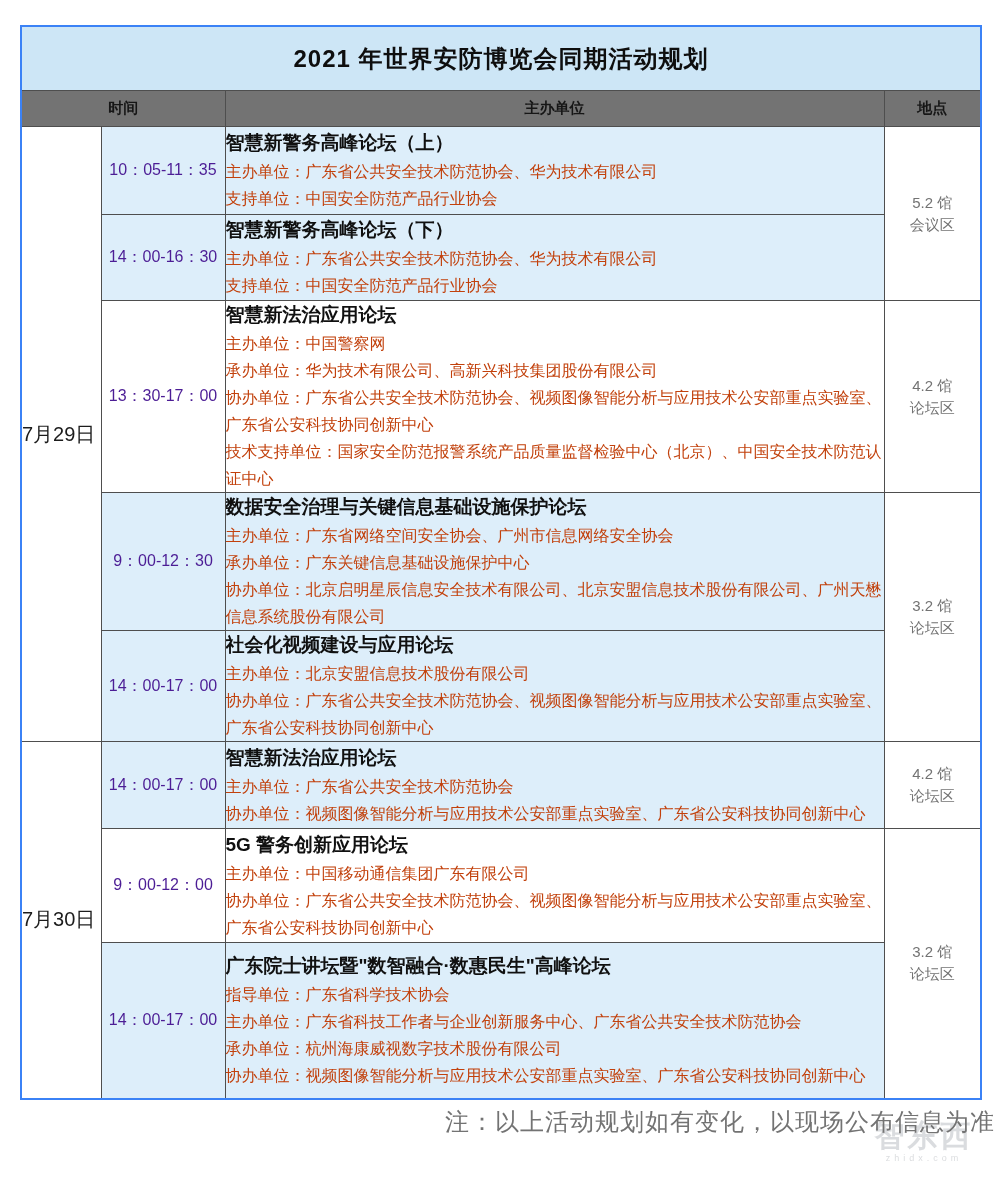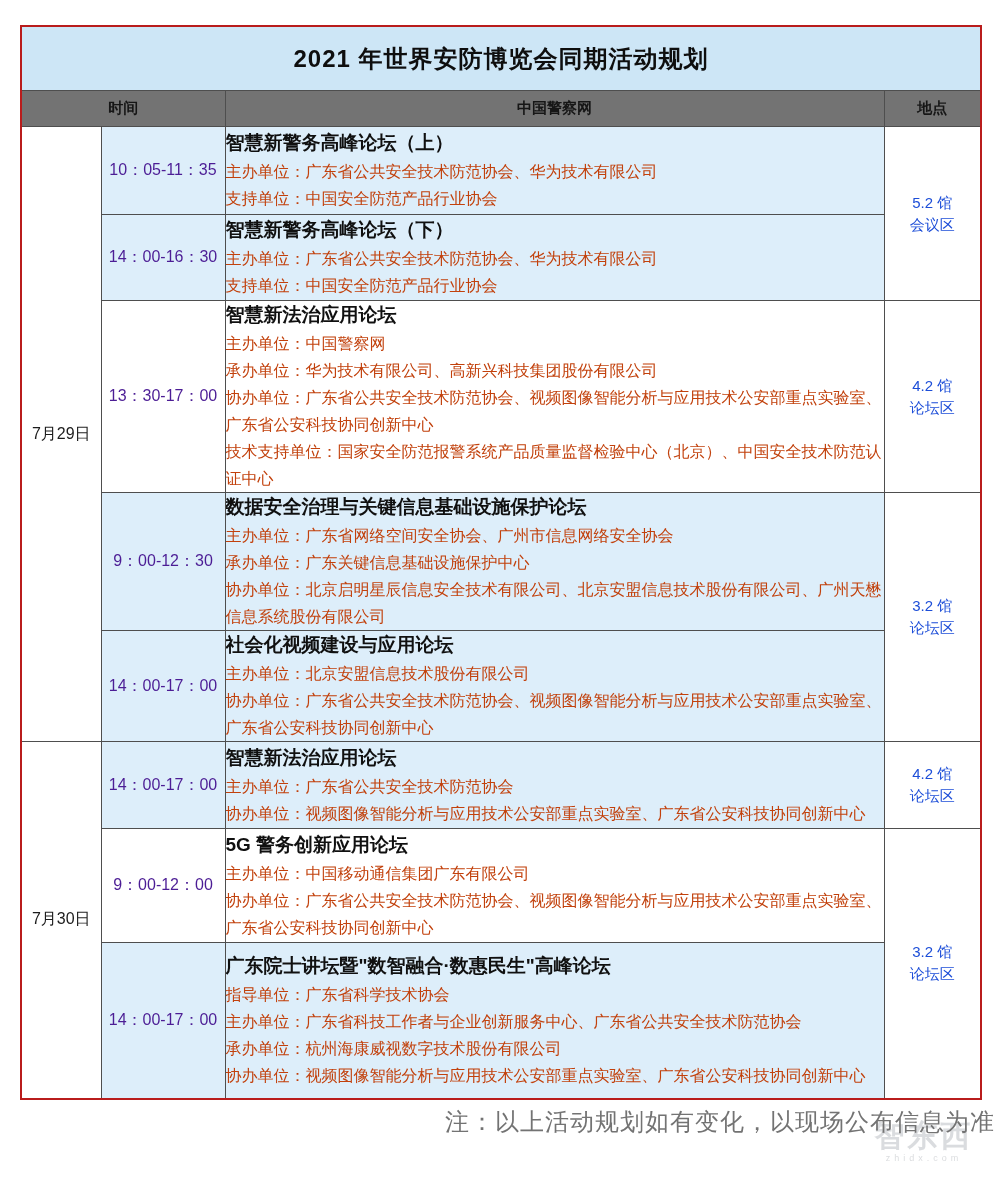"2021 年世界安防博览会同期活动规划" table.schedule { border: 2px solid #b91c1c -> 2px solid #3b82f6 }
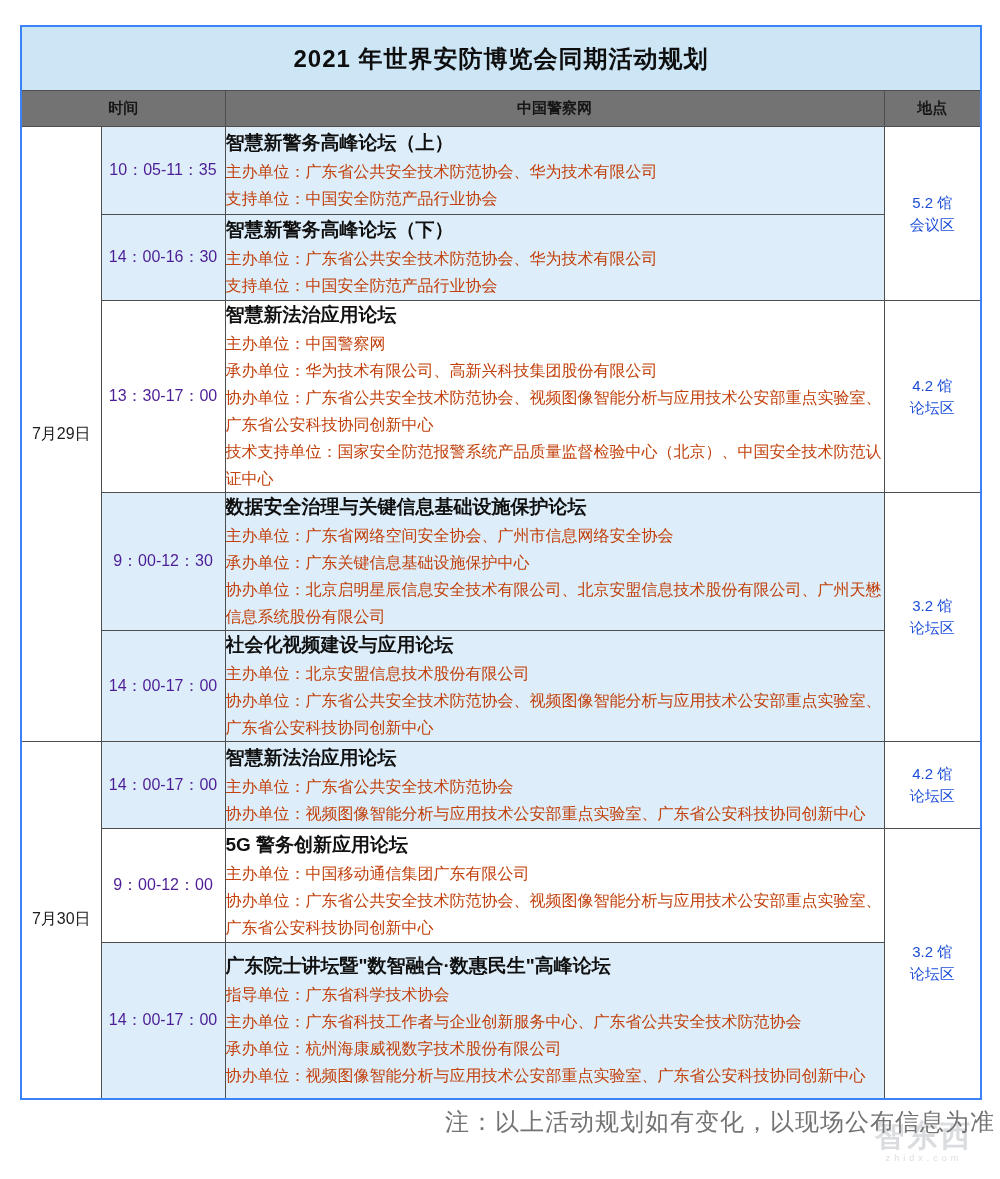"中国警察网" th.head-cell { text: 中国警察网 -> 主办单位 }
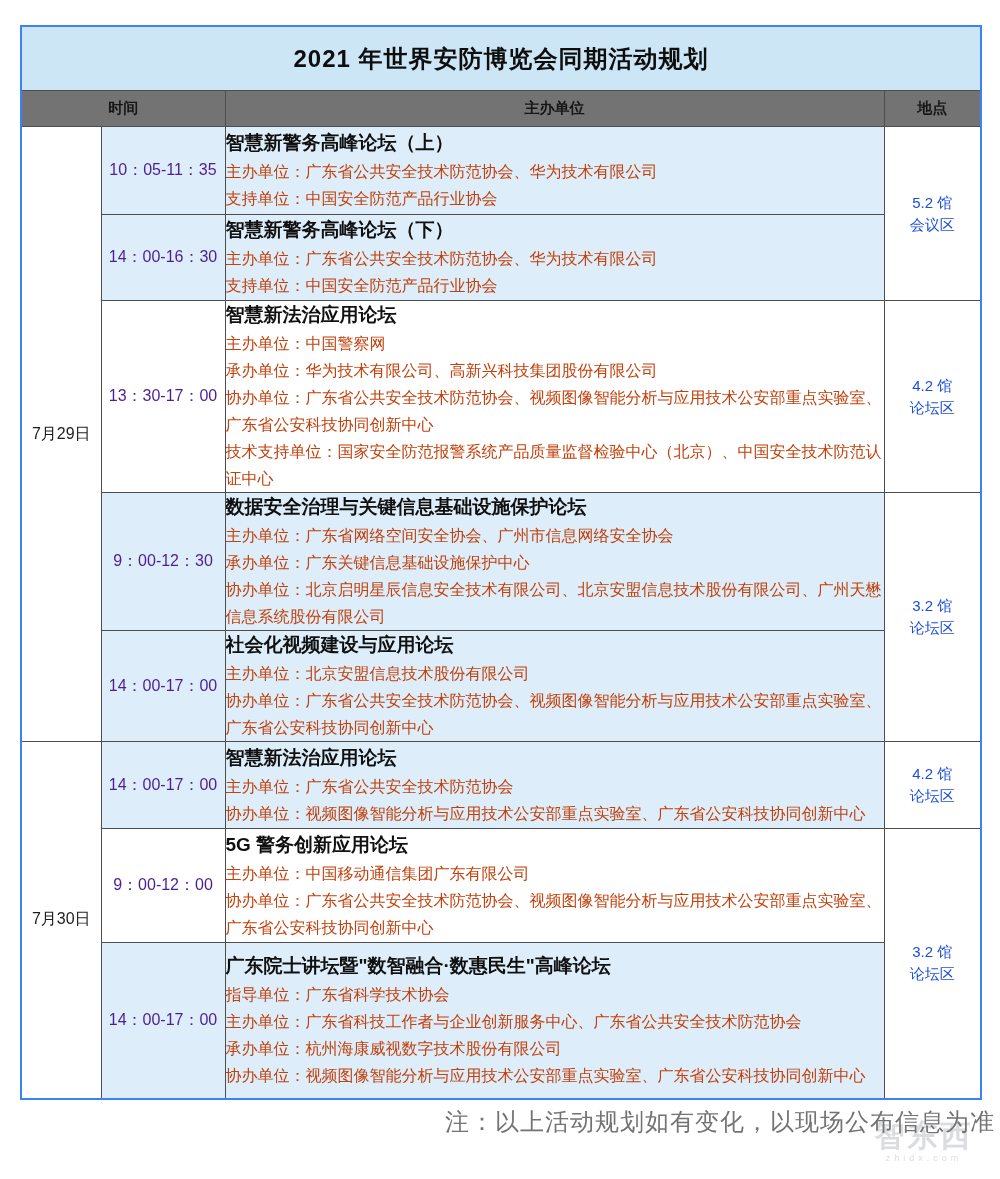"5.2 馆" .loc-cell { color: #1d4ed8 -> #737373 }
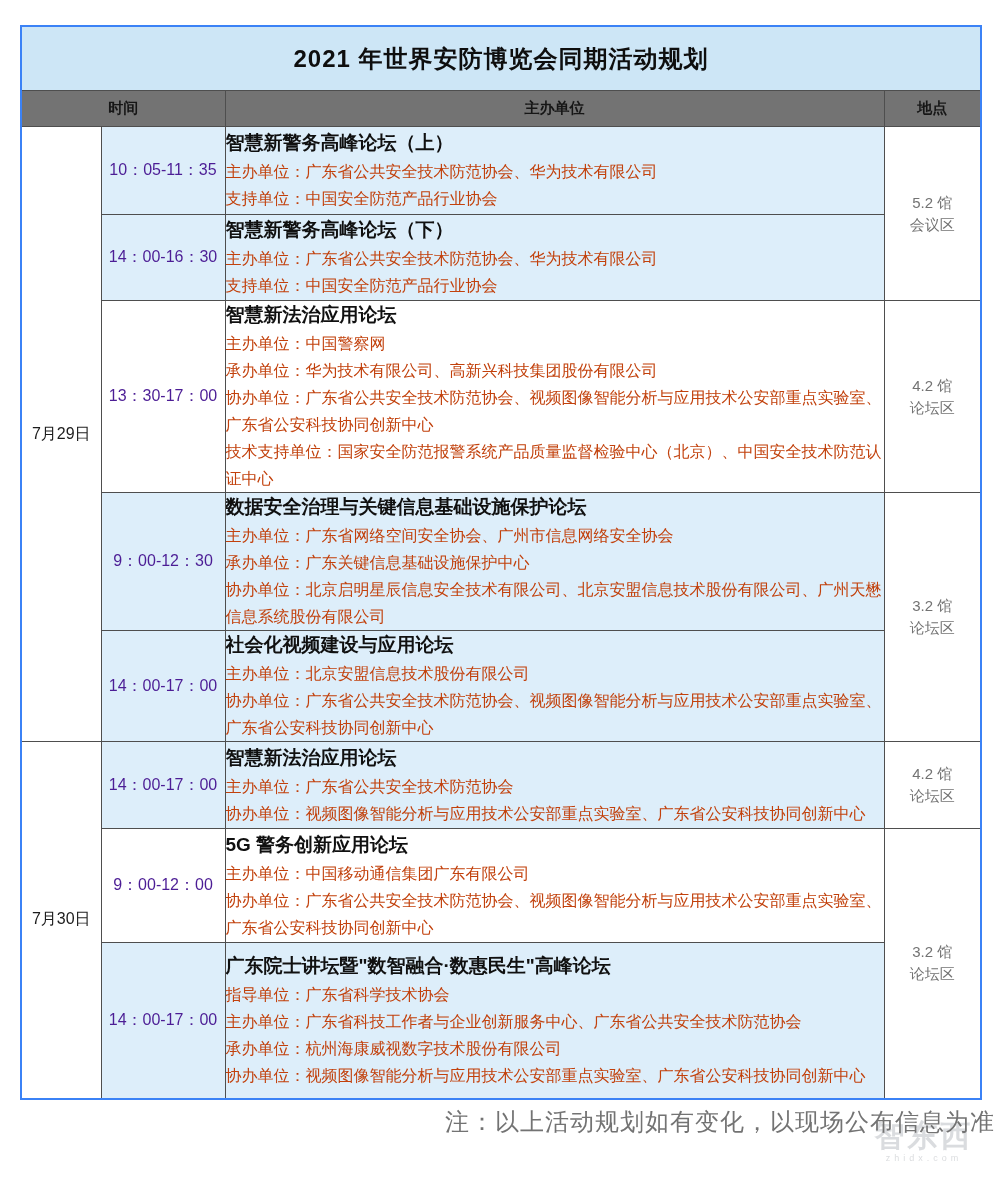"7月29日" .date-cell { font-size: 16px -> 20px; text-align: center -> none }
